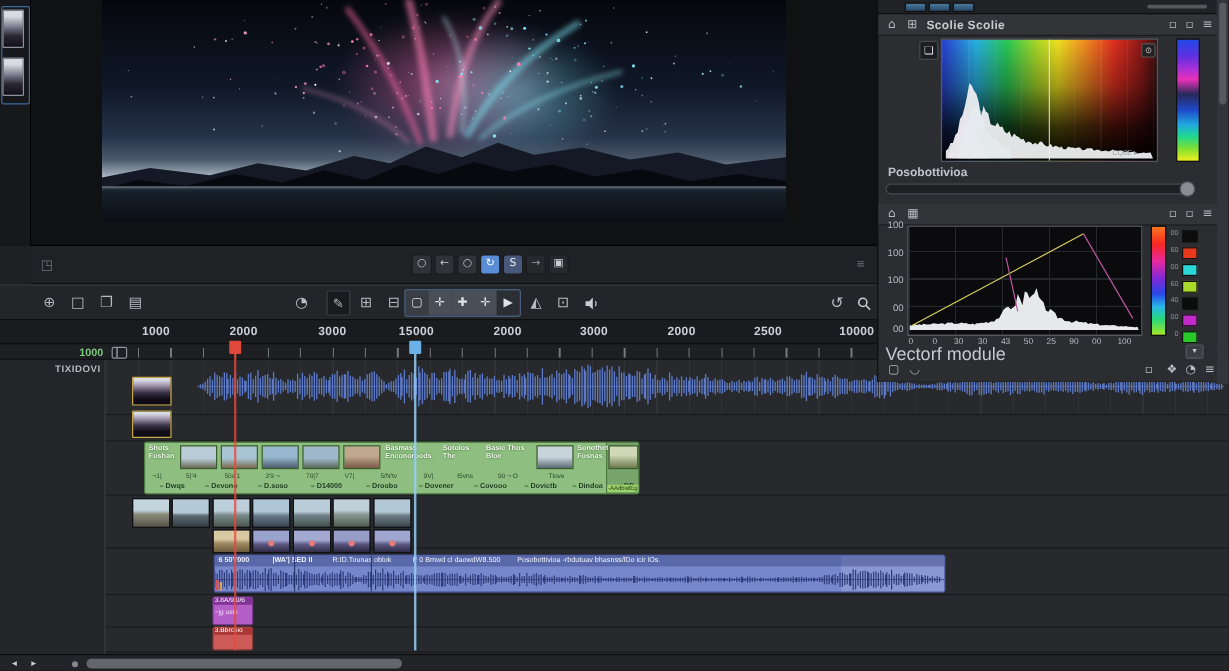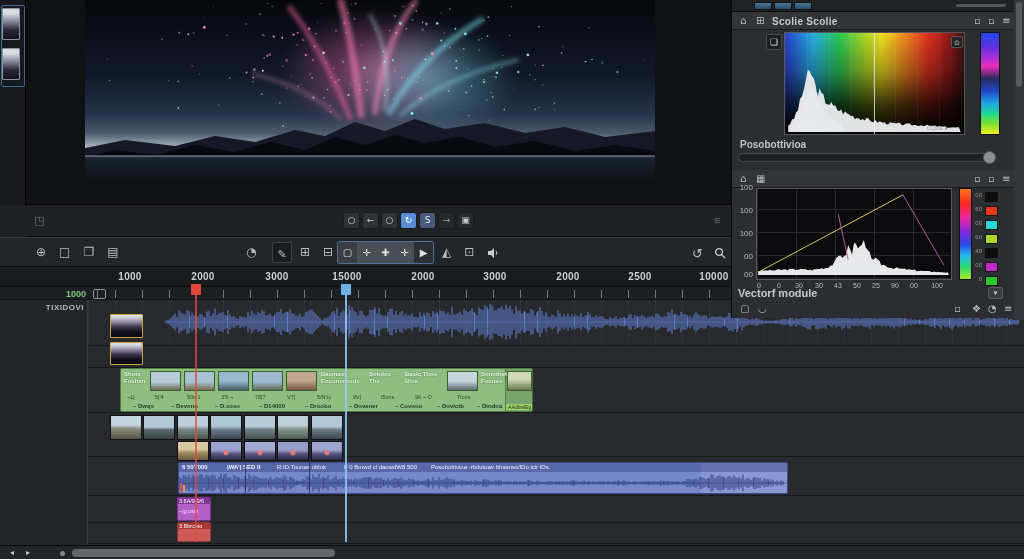"Vectorf module" .module { font-size: 11px -> 15px; font-weight: 700 -> 400 }
